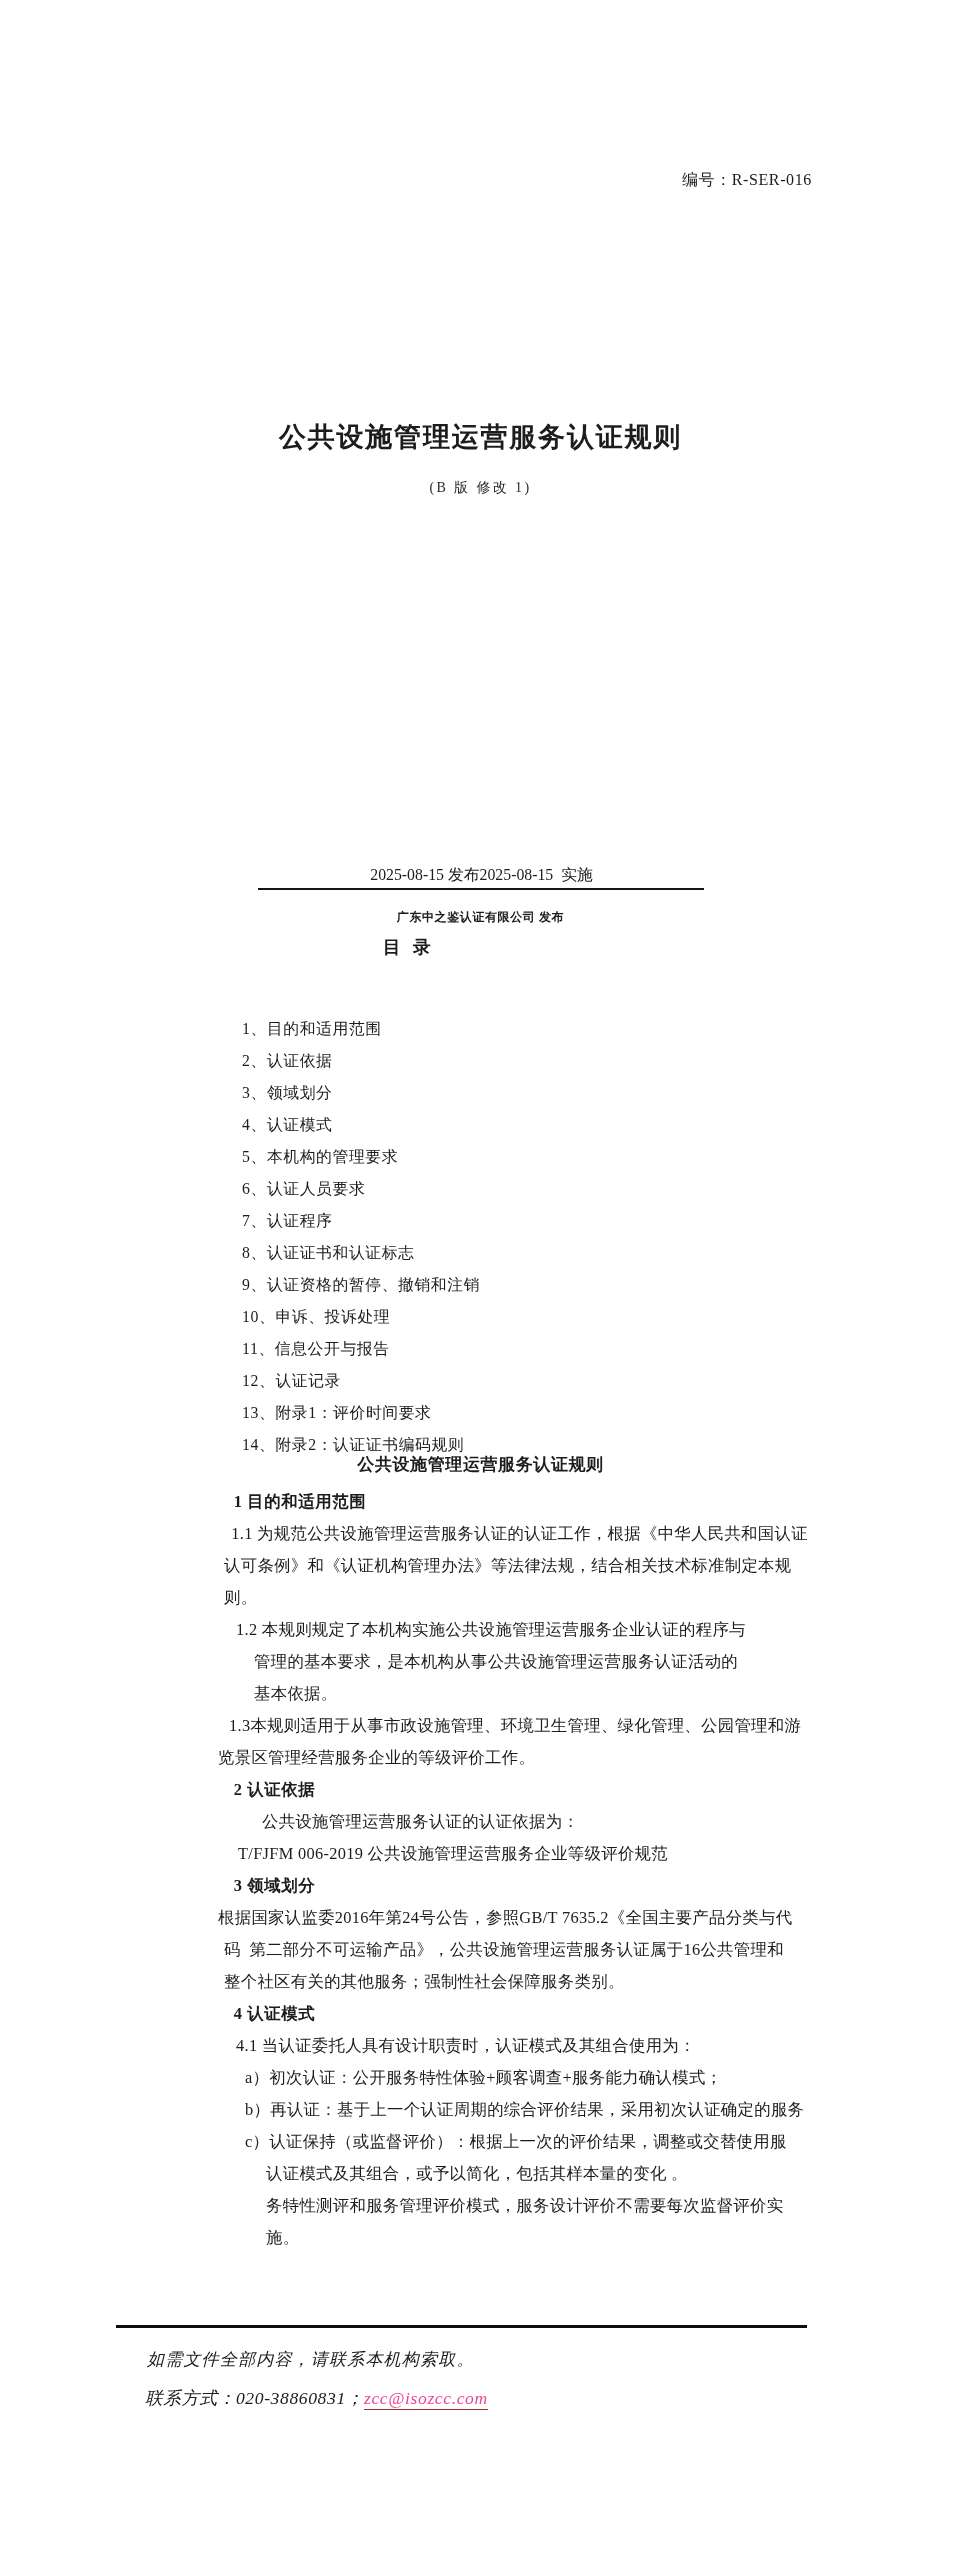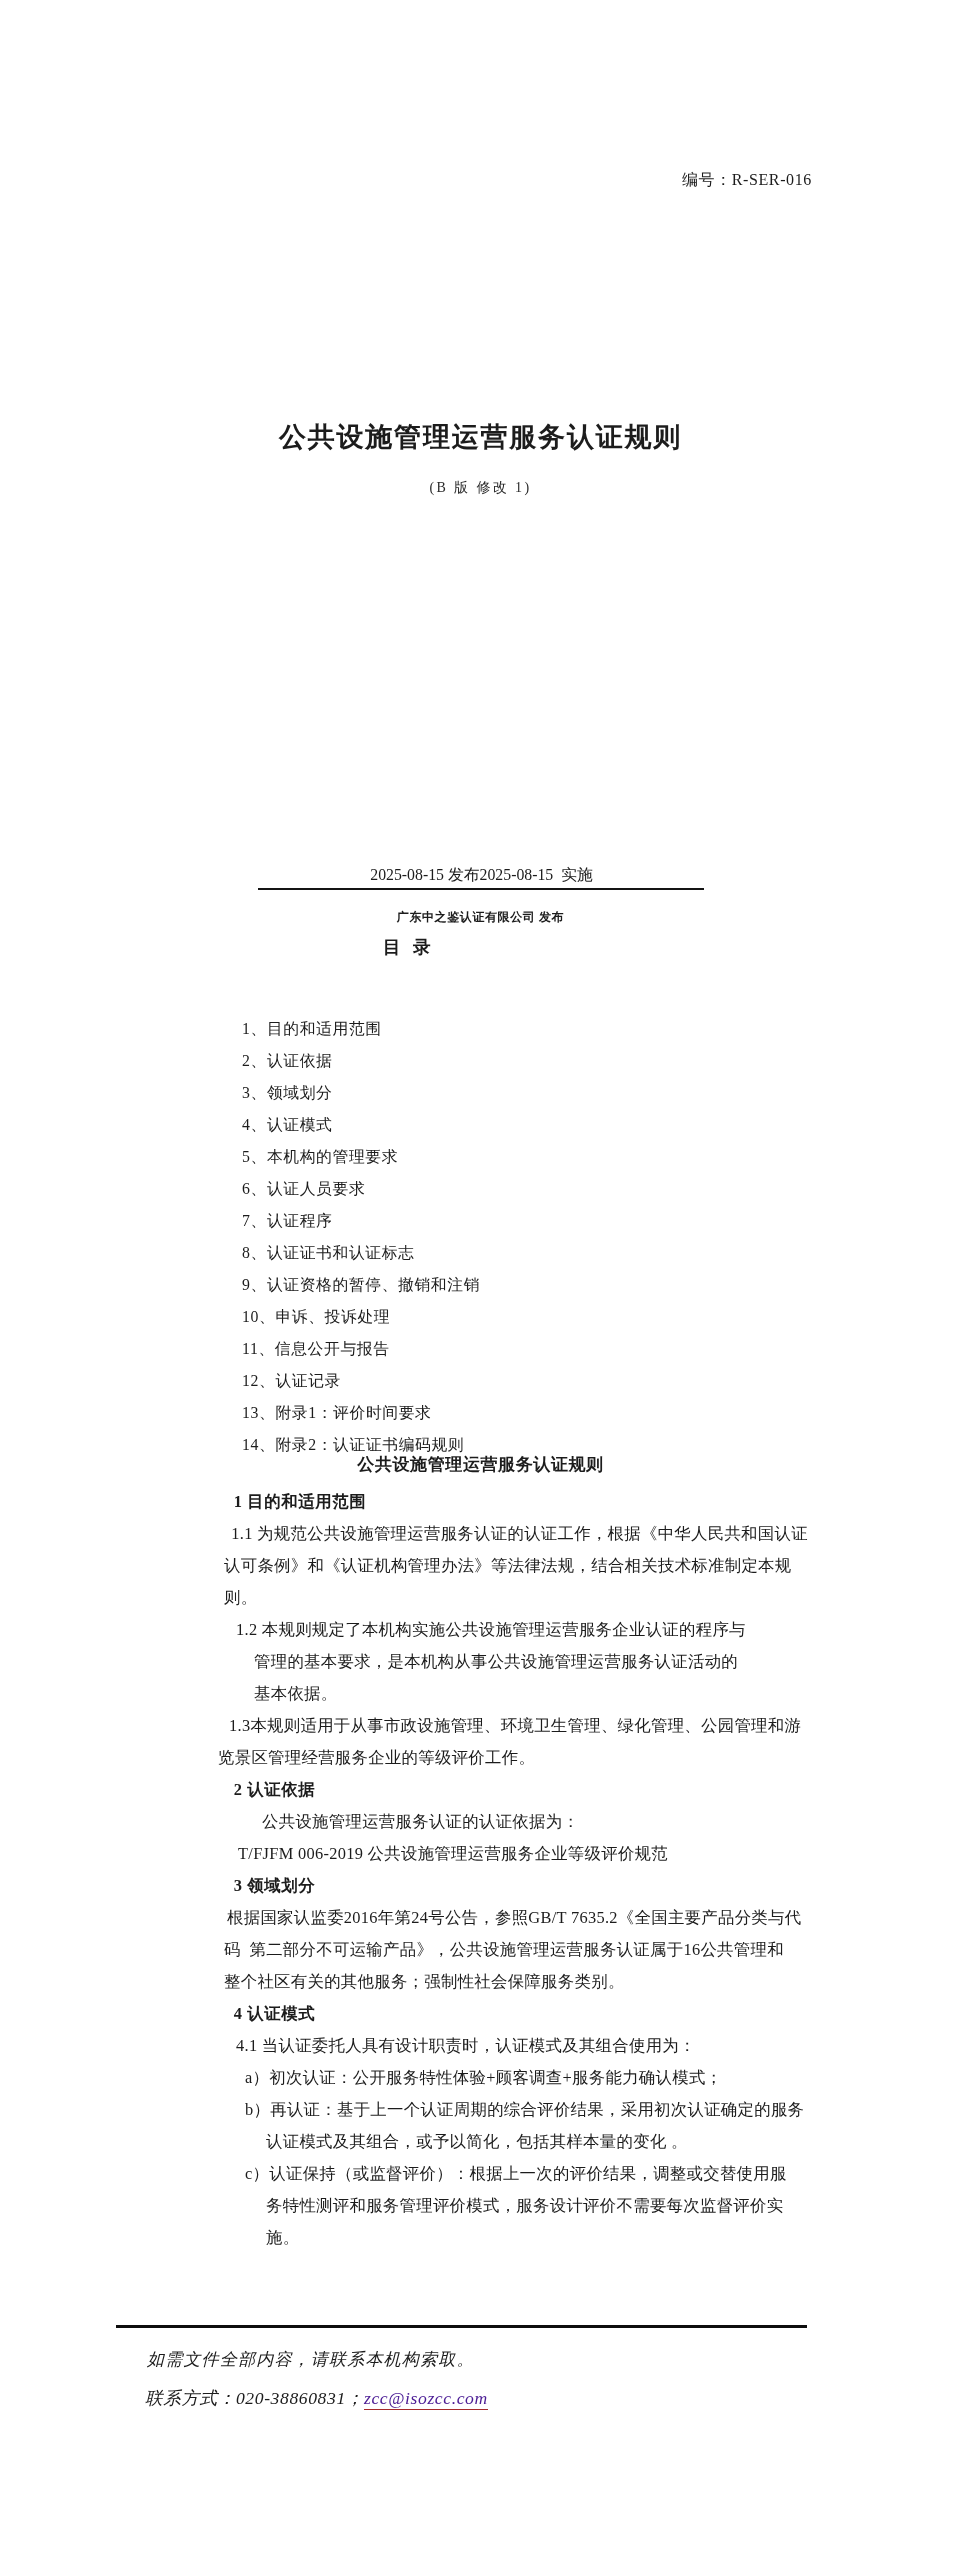"根据国家认监委2016年第24号公告，参照GB/T" .i15 { margin-left: 9px -> none }
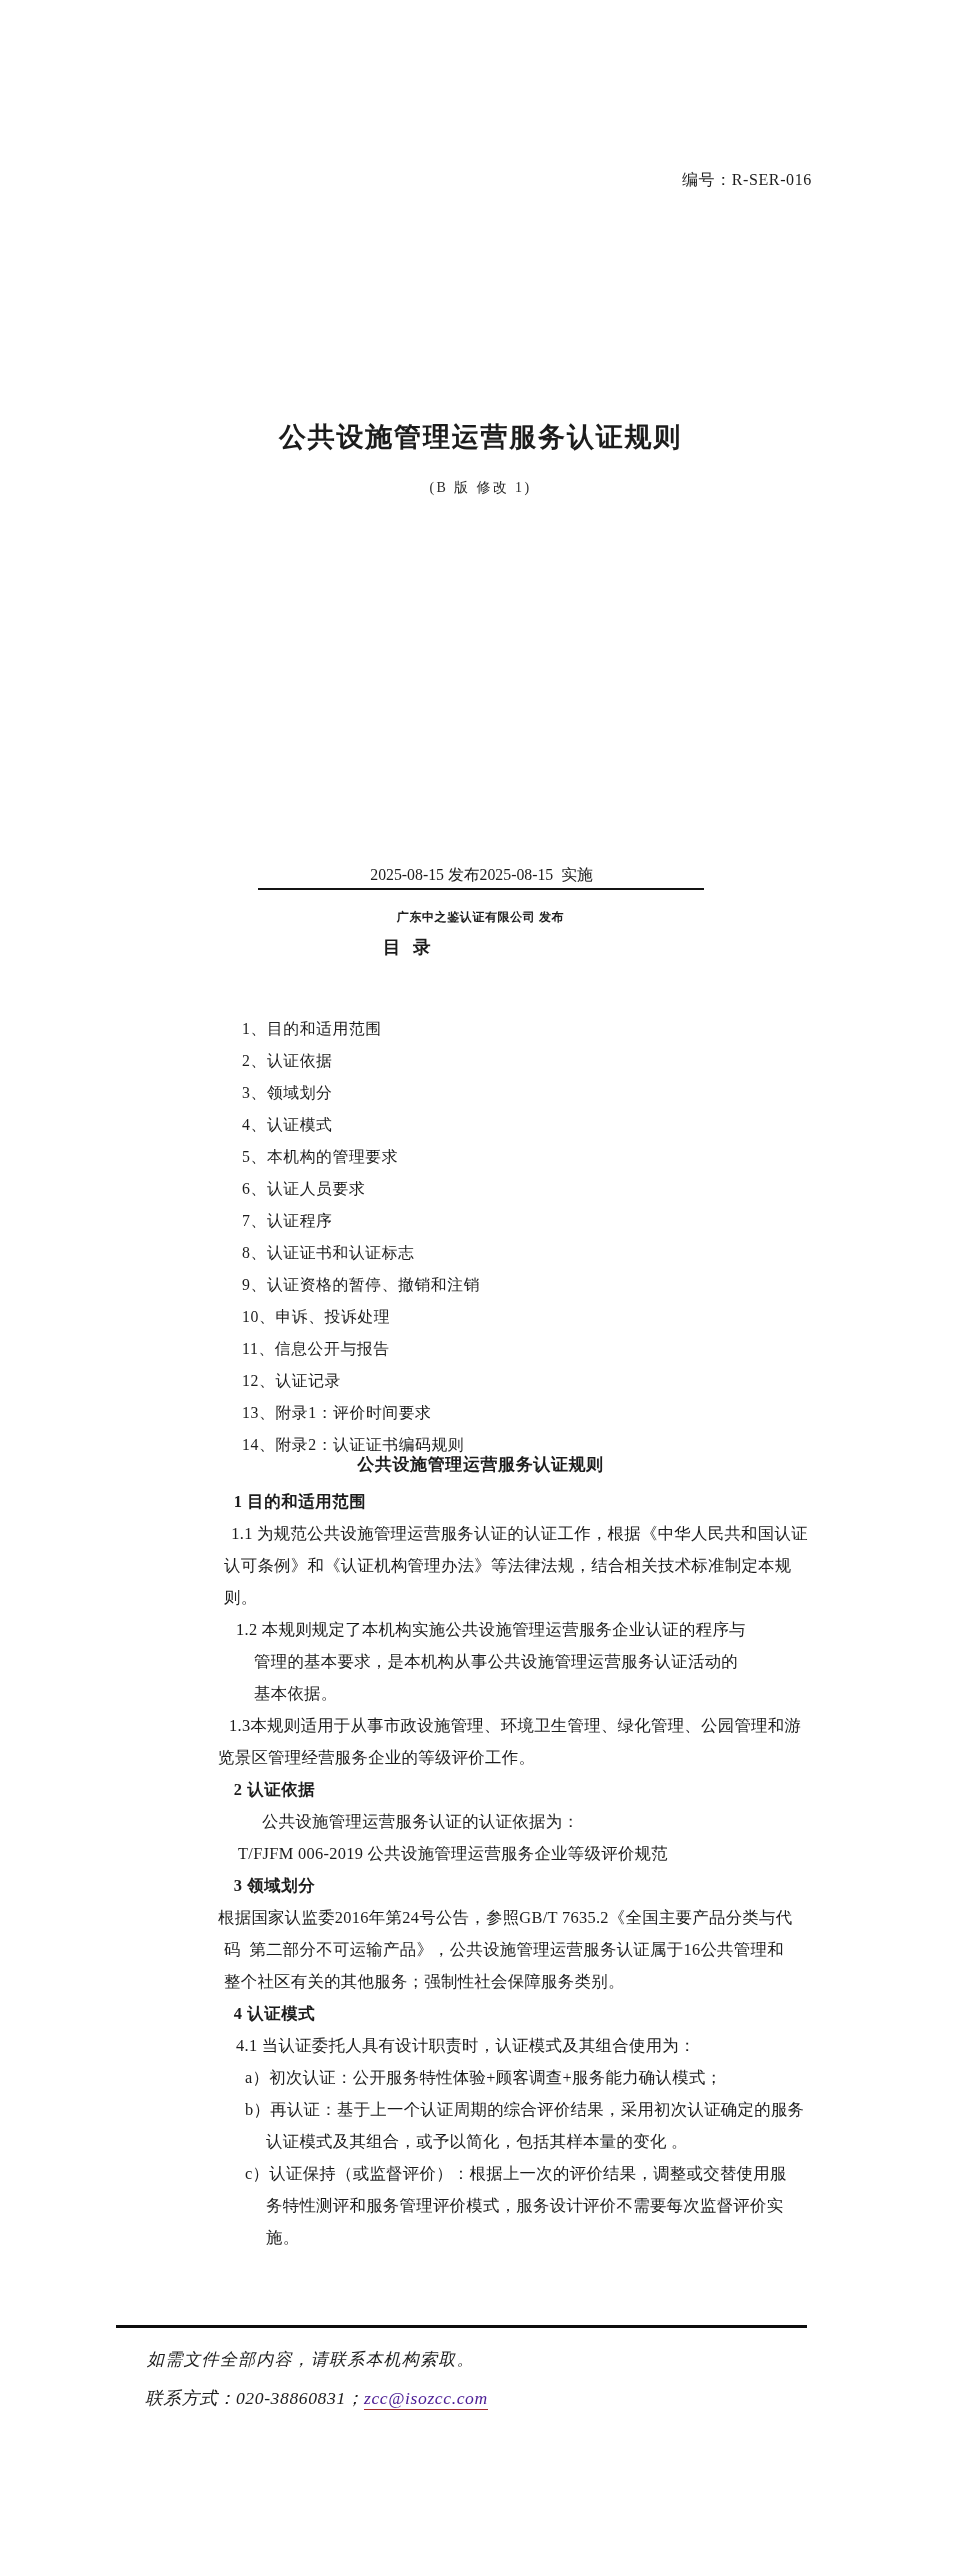"认证模式及其组合，或予以简化，包括其样本量的变化 。" div.bl { order: before "c）认证保持（或监督评价）：根据上一次的评价结果，调整或交替使用服" -> after "c）认证保持（或监督评价）：根据上一次的评价结果，调整或交替使用服" }
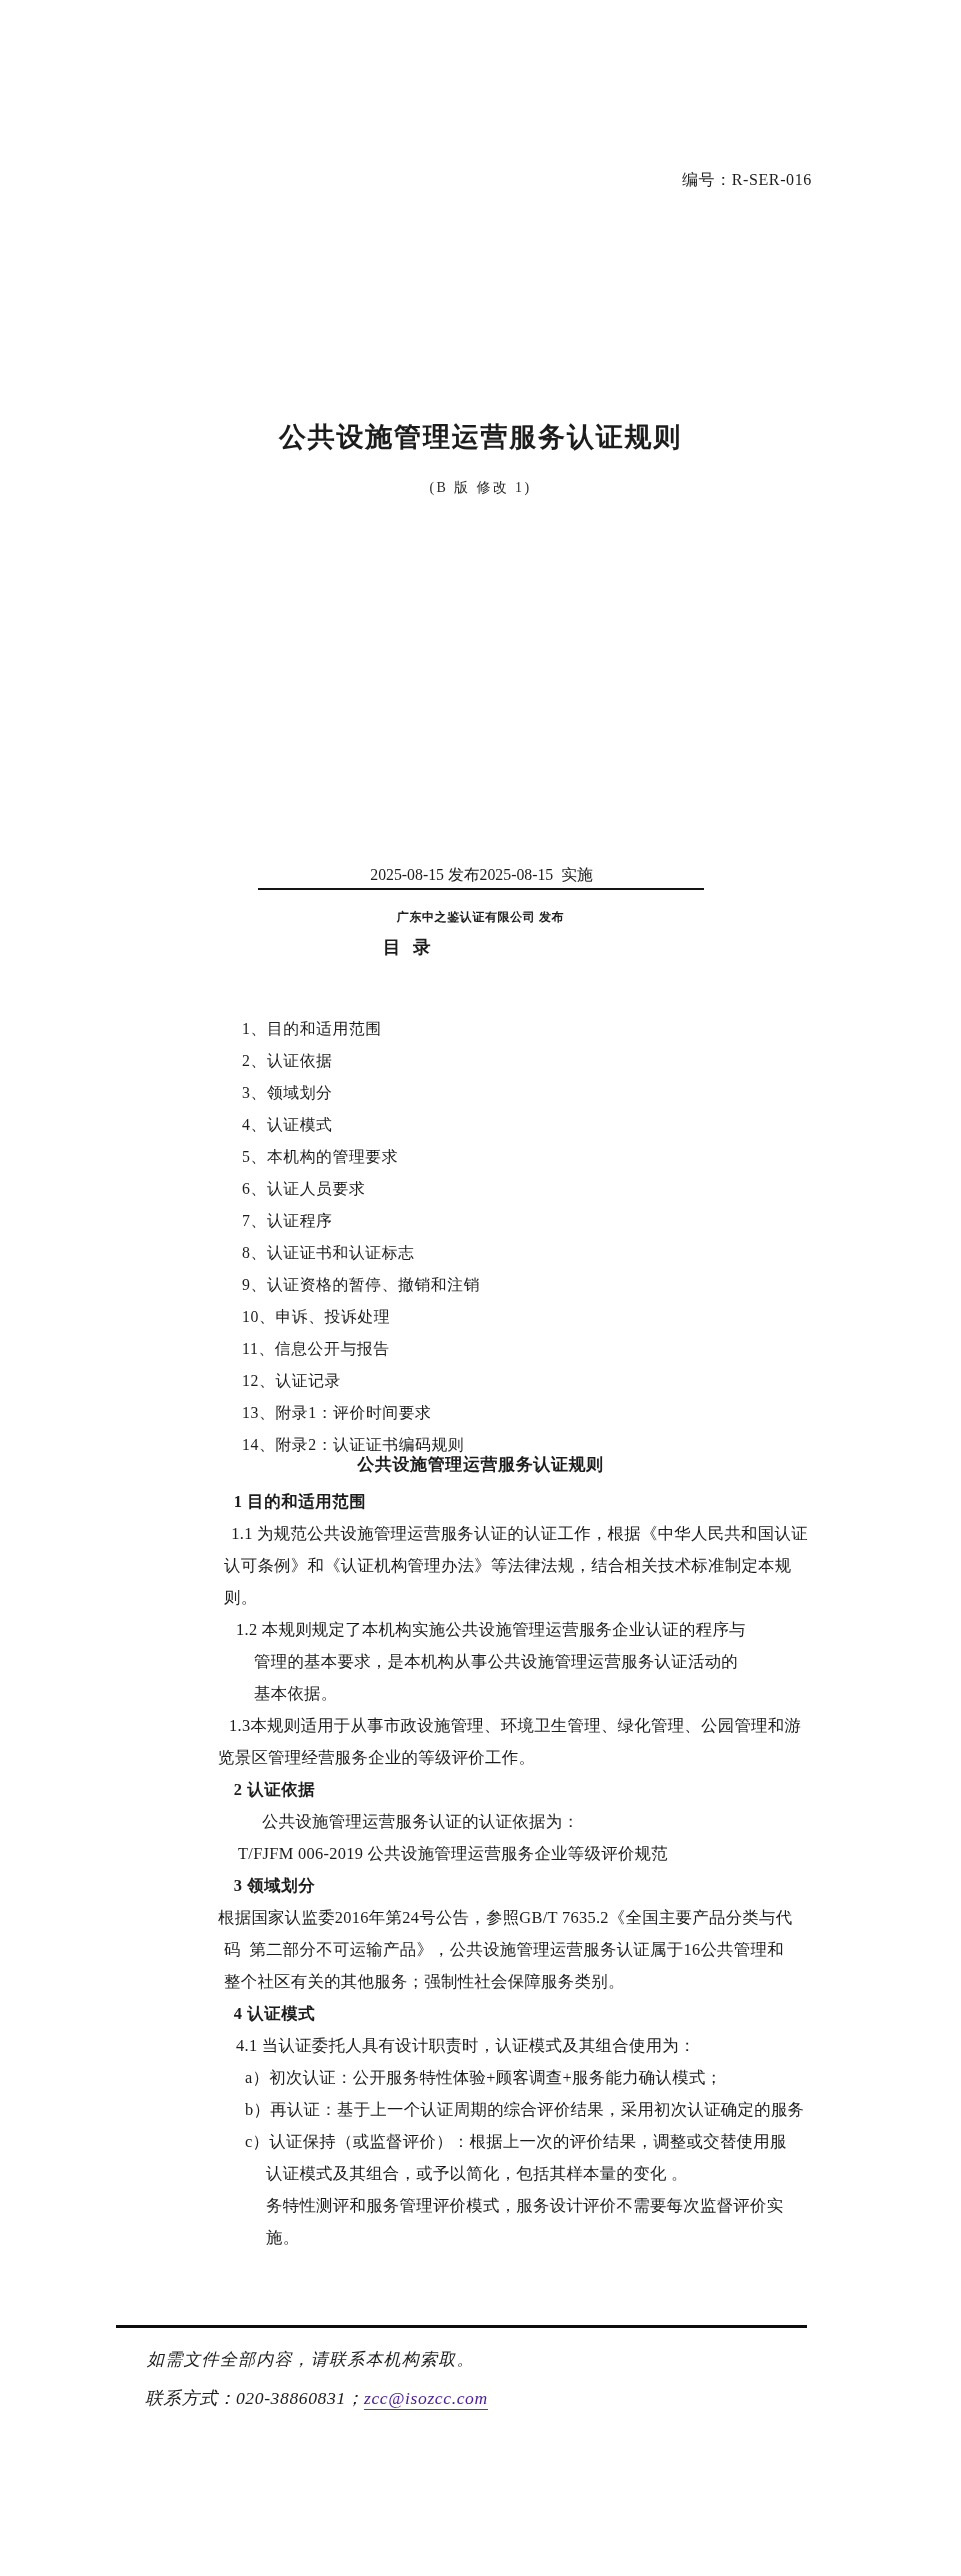"zcc@isozcc.com" .footer-email { color: #4c1d95 -> #ec4899 }
